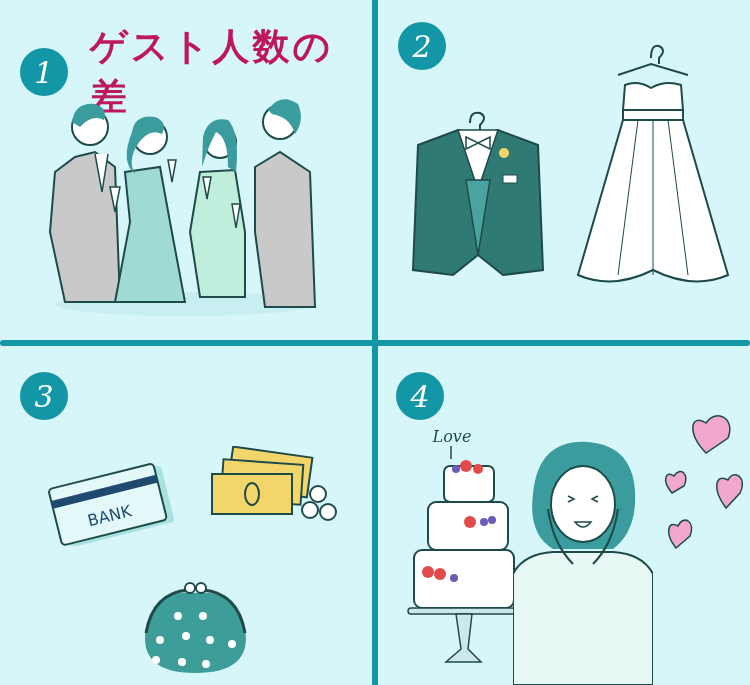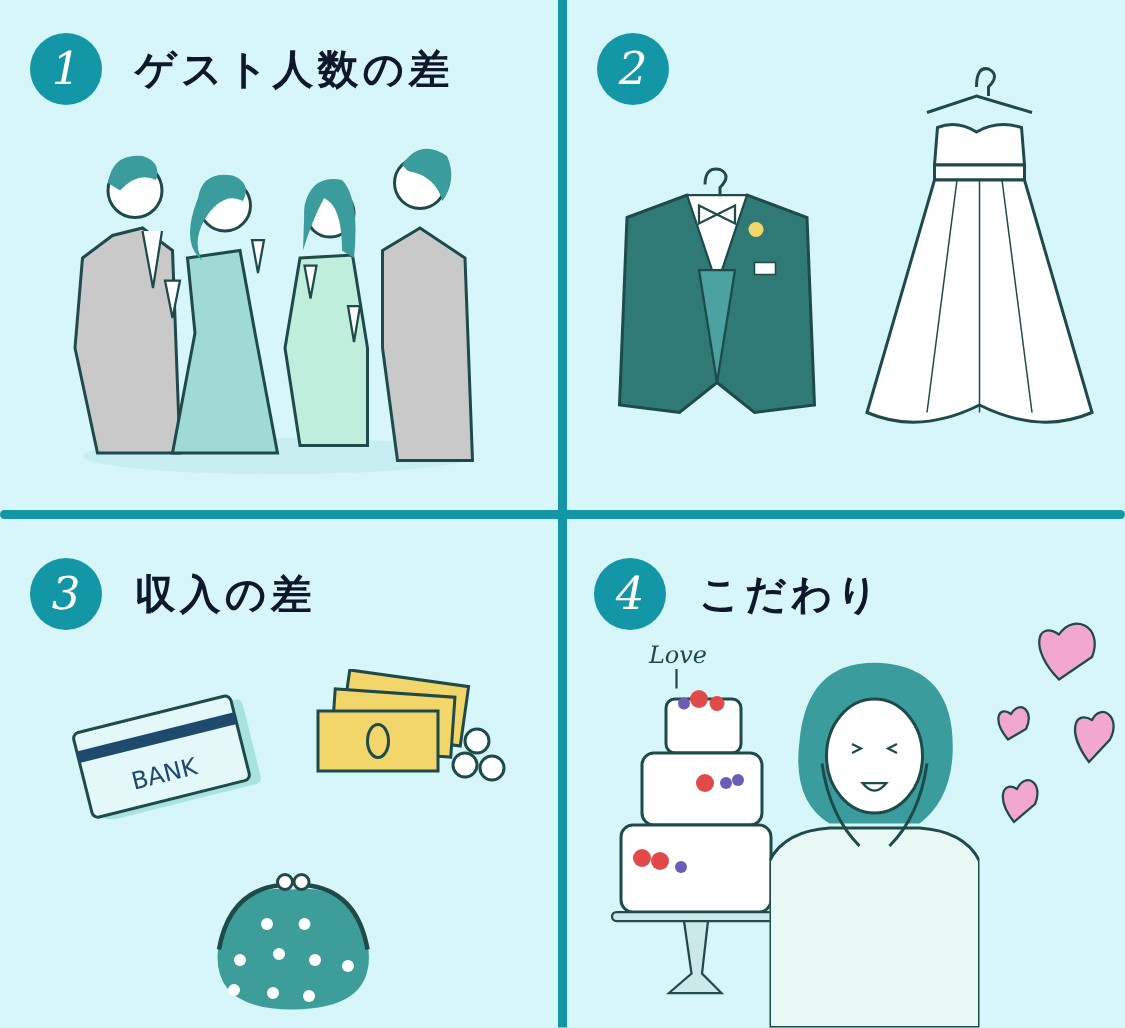"ゲスト人数の差" .title { color: #0f172a -> #be185d; font-size: 27px -> 37px }
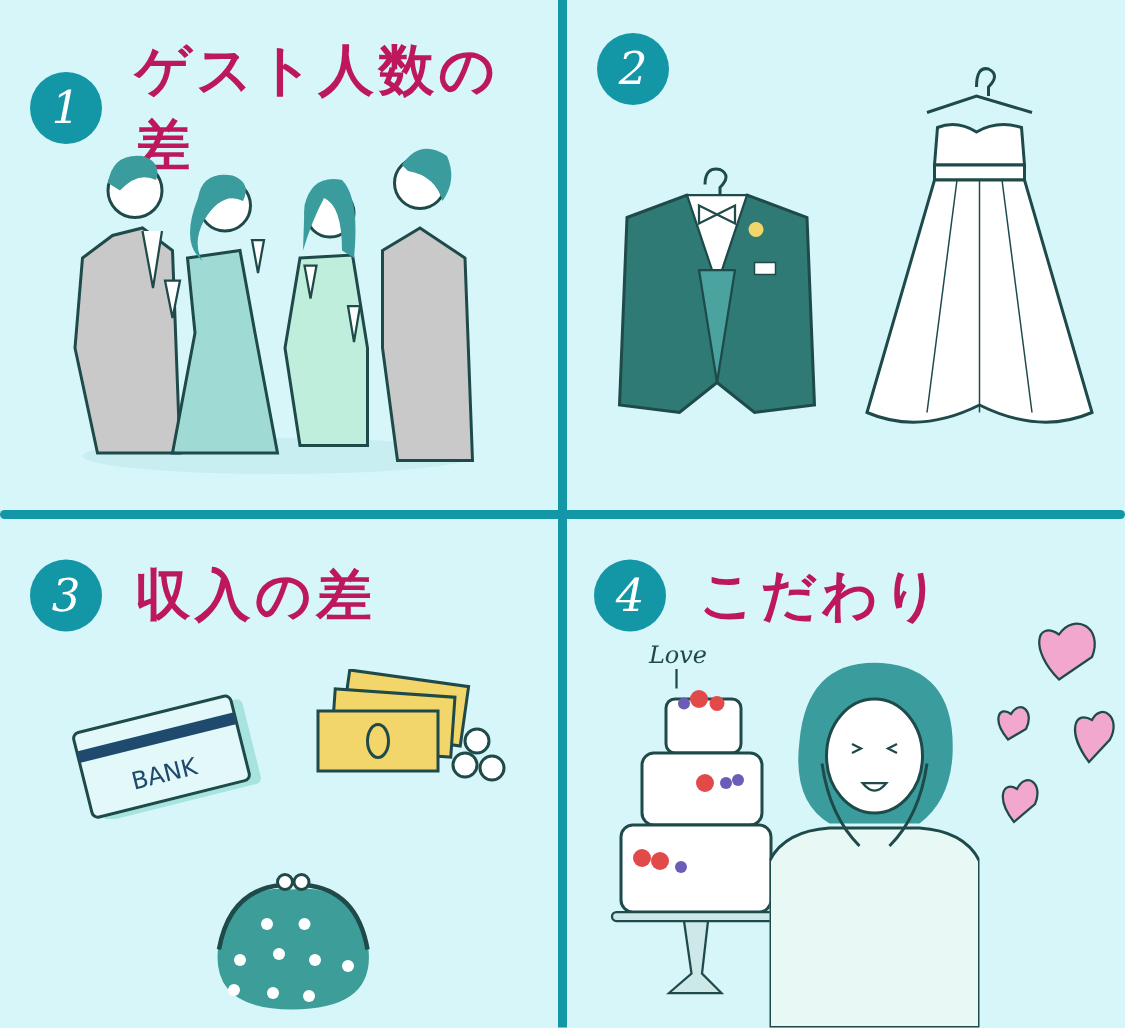"収入の差" div.title { html: <div>収入の差</div> -> none }
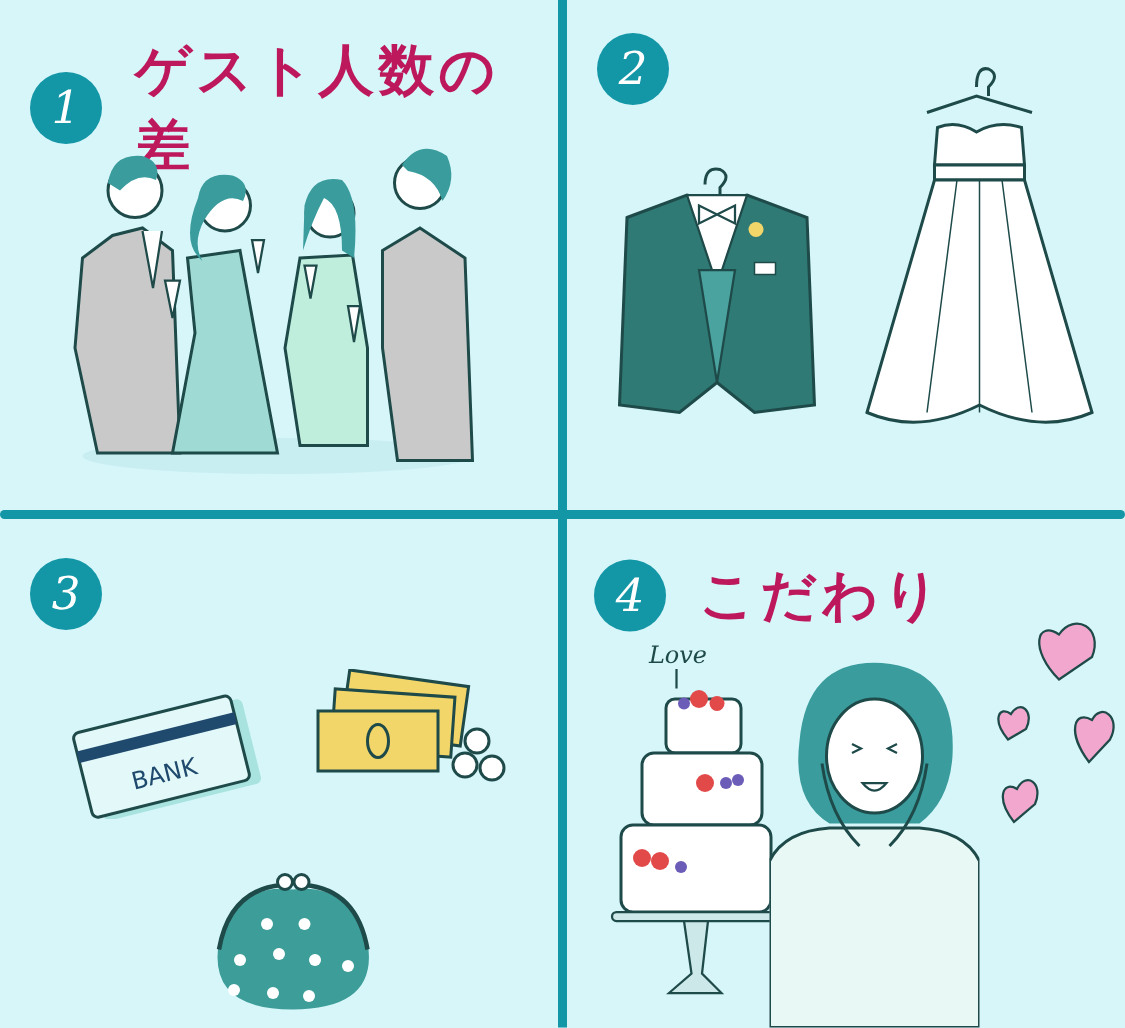"こだわり" div.title { html: <div>こだわり</div> -> none }
